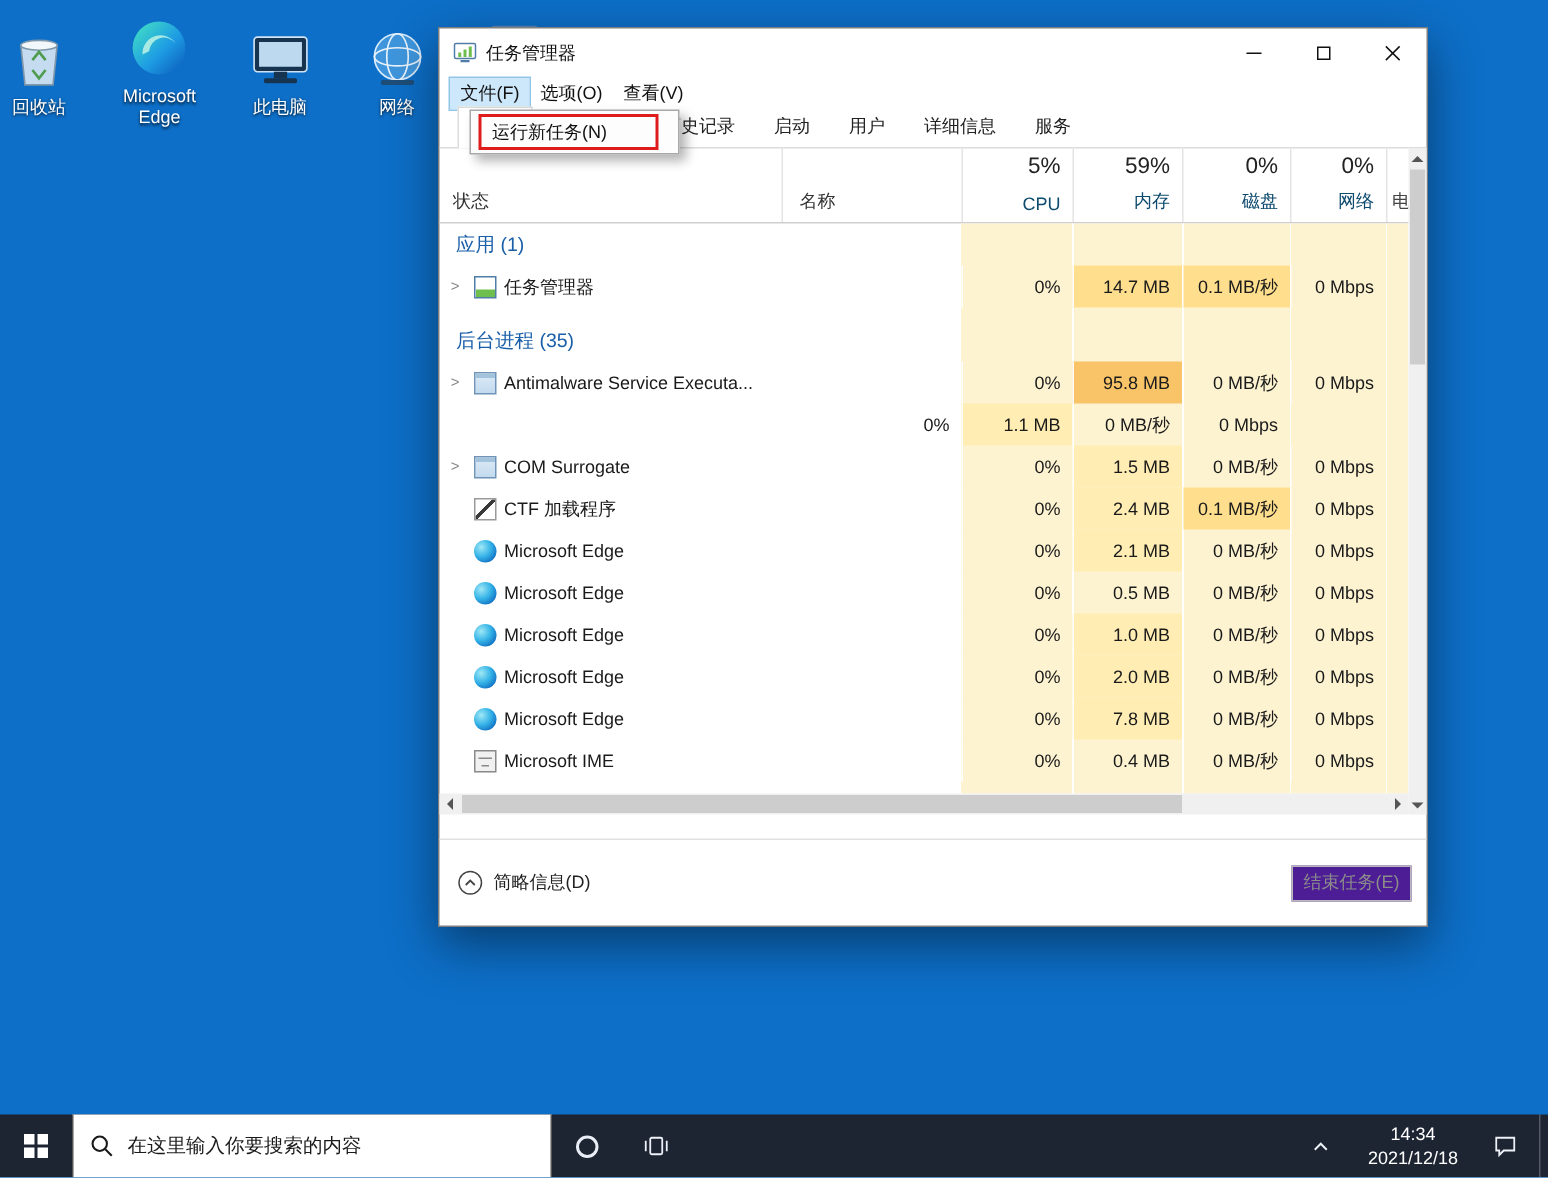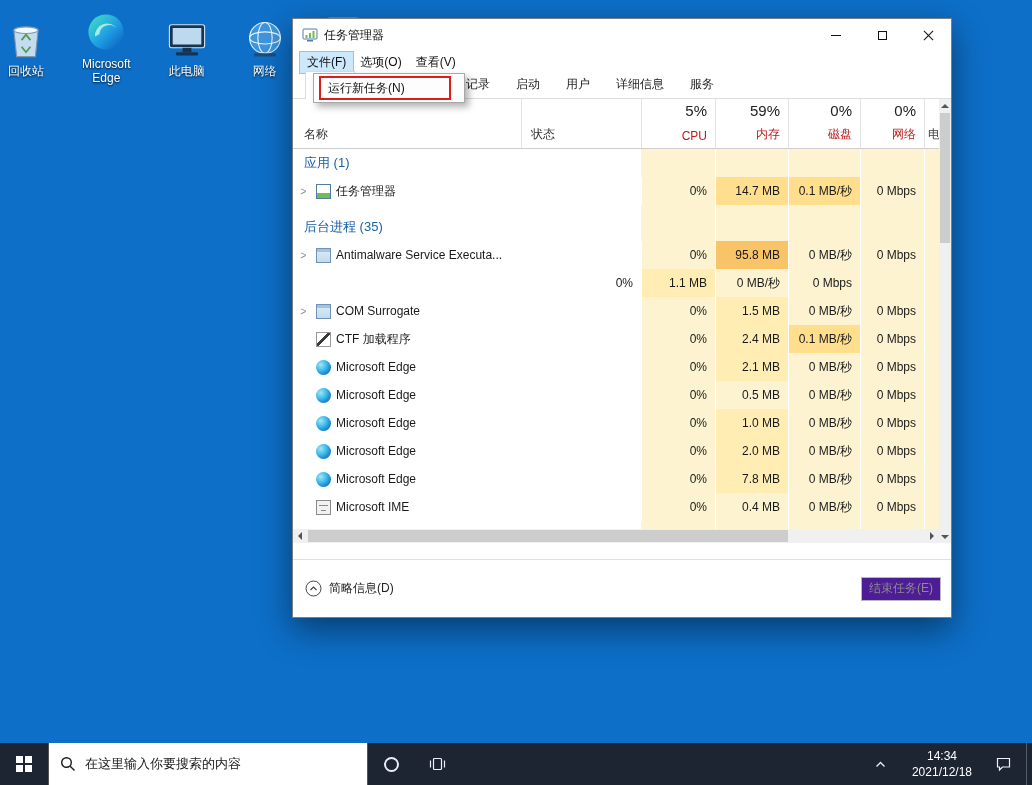"运行新任务(N)" .dropdown { width: 152px -> 140px }
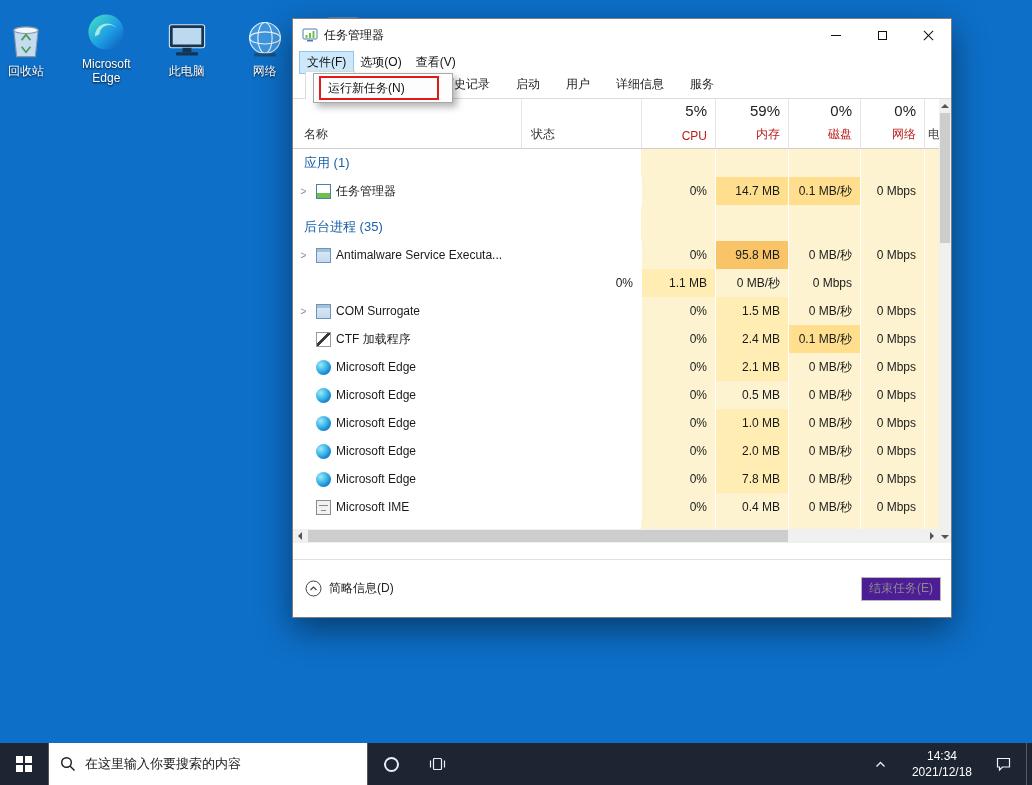"名称" div.th { order: before "状态" -> after "状态" }
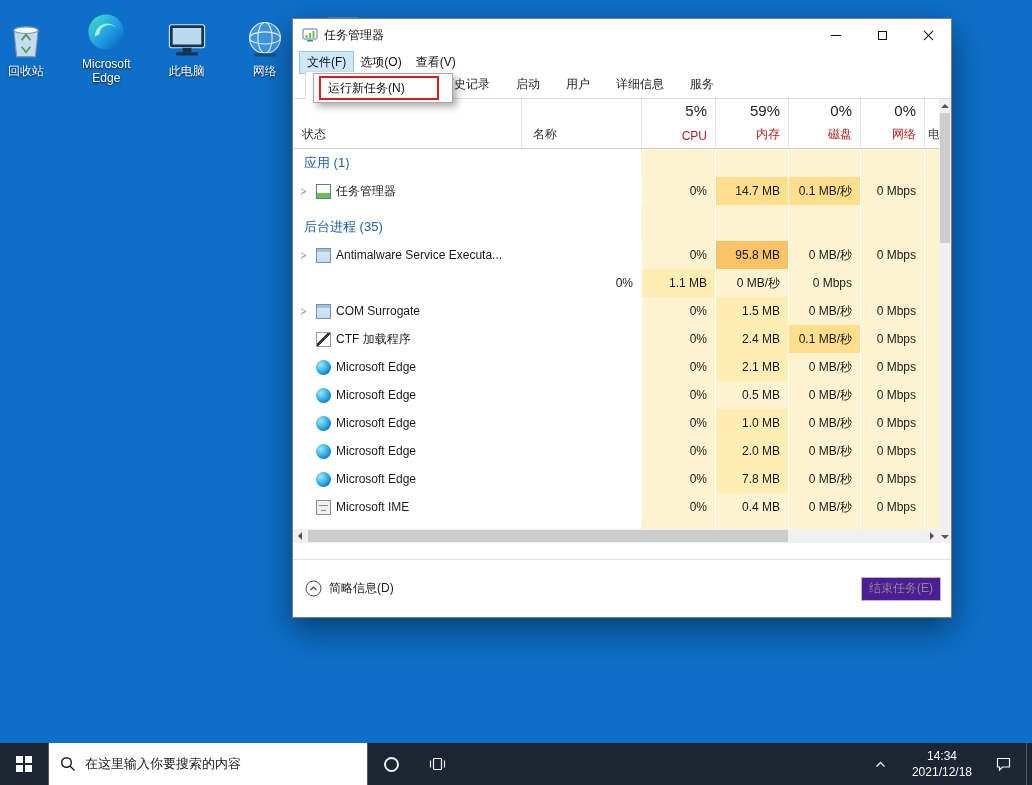"CPU" .th-metric .mlabel { color: #b91c1c -> #0c4a6e }
